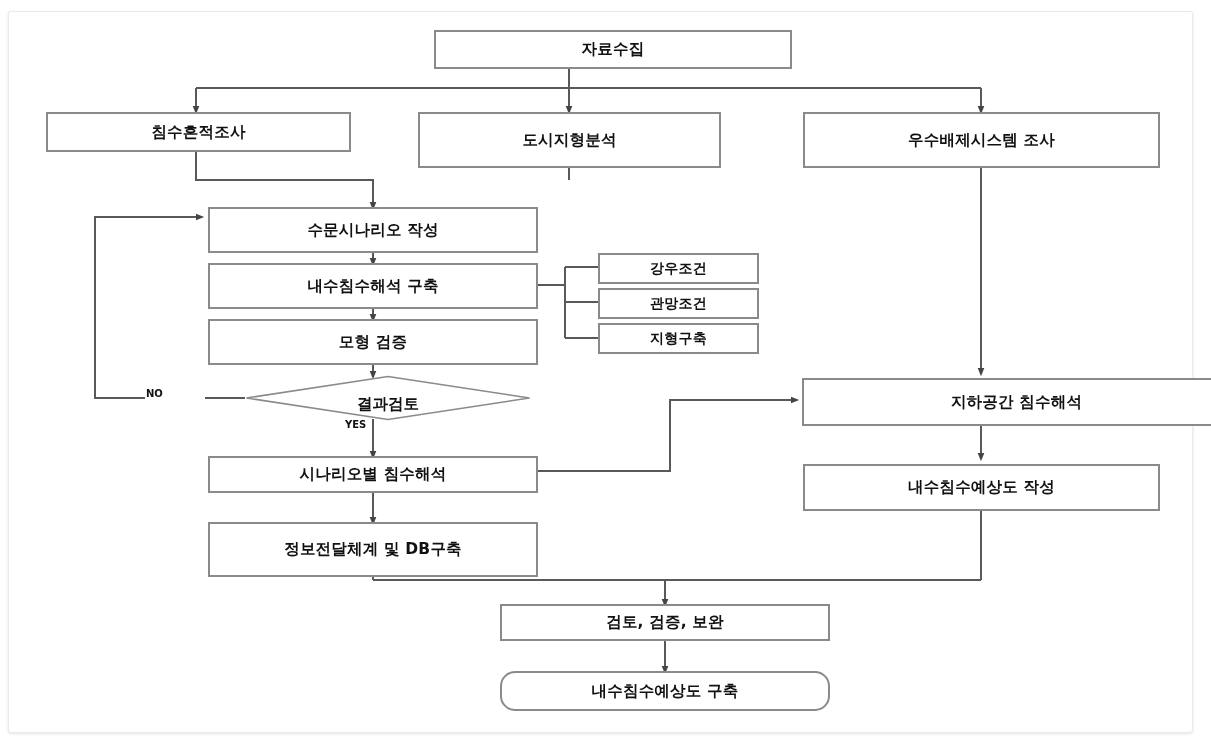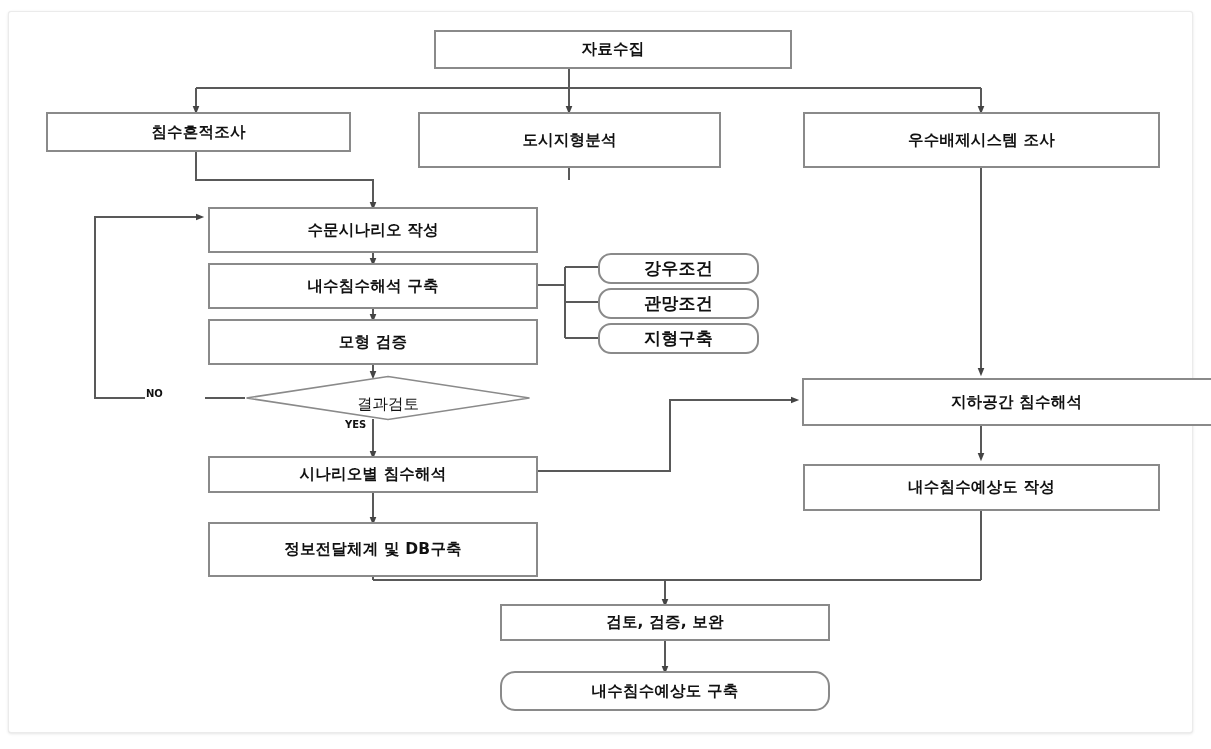"강우조건" .node.sm { border-radius: 13px -> none; font-size: 17px -> 14px }
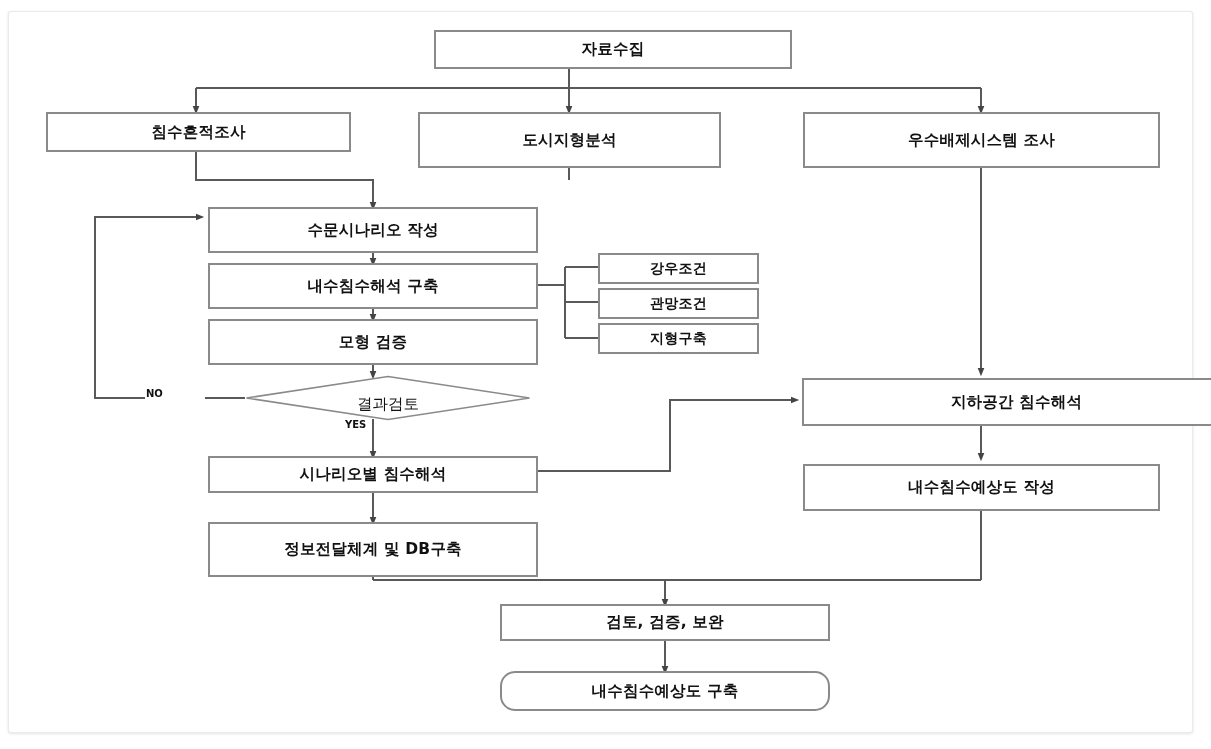"결과검토" .diamond-label { font-weight: normal -> bold }
